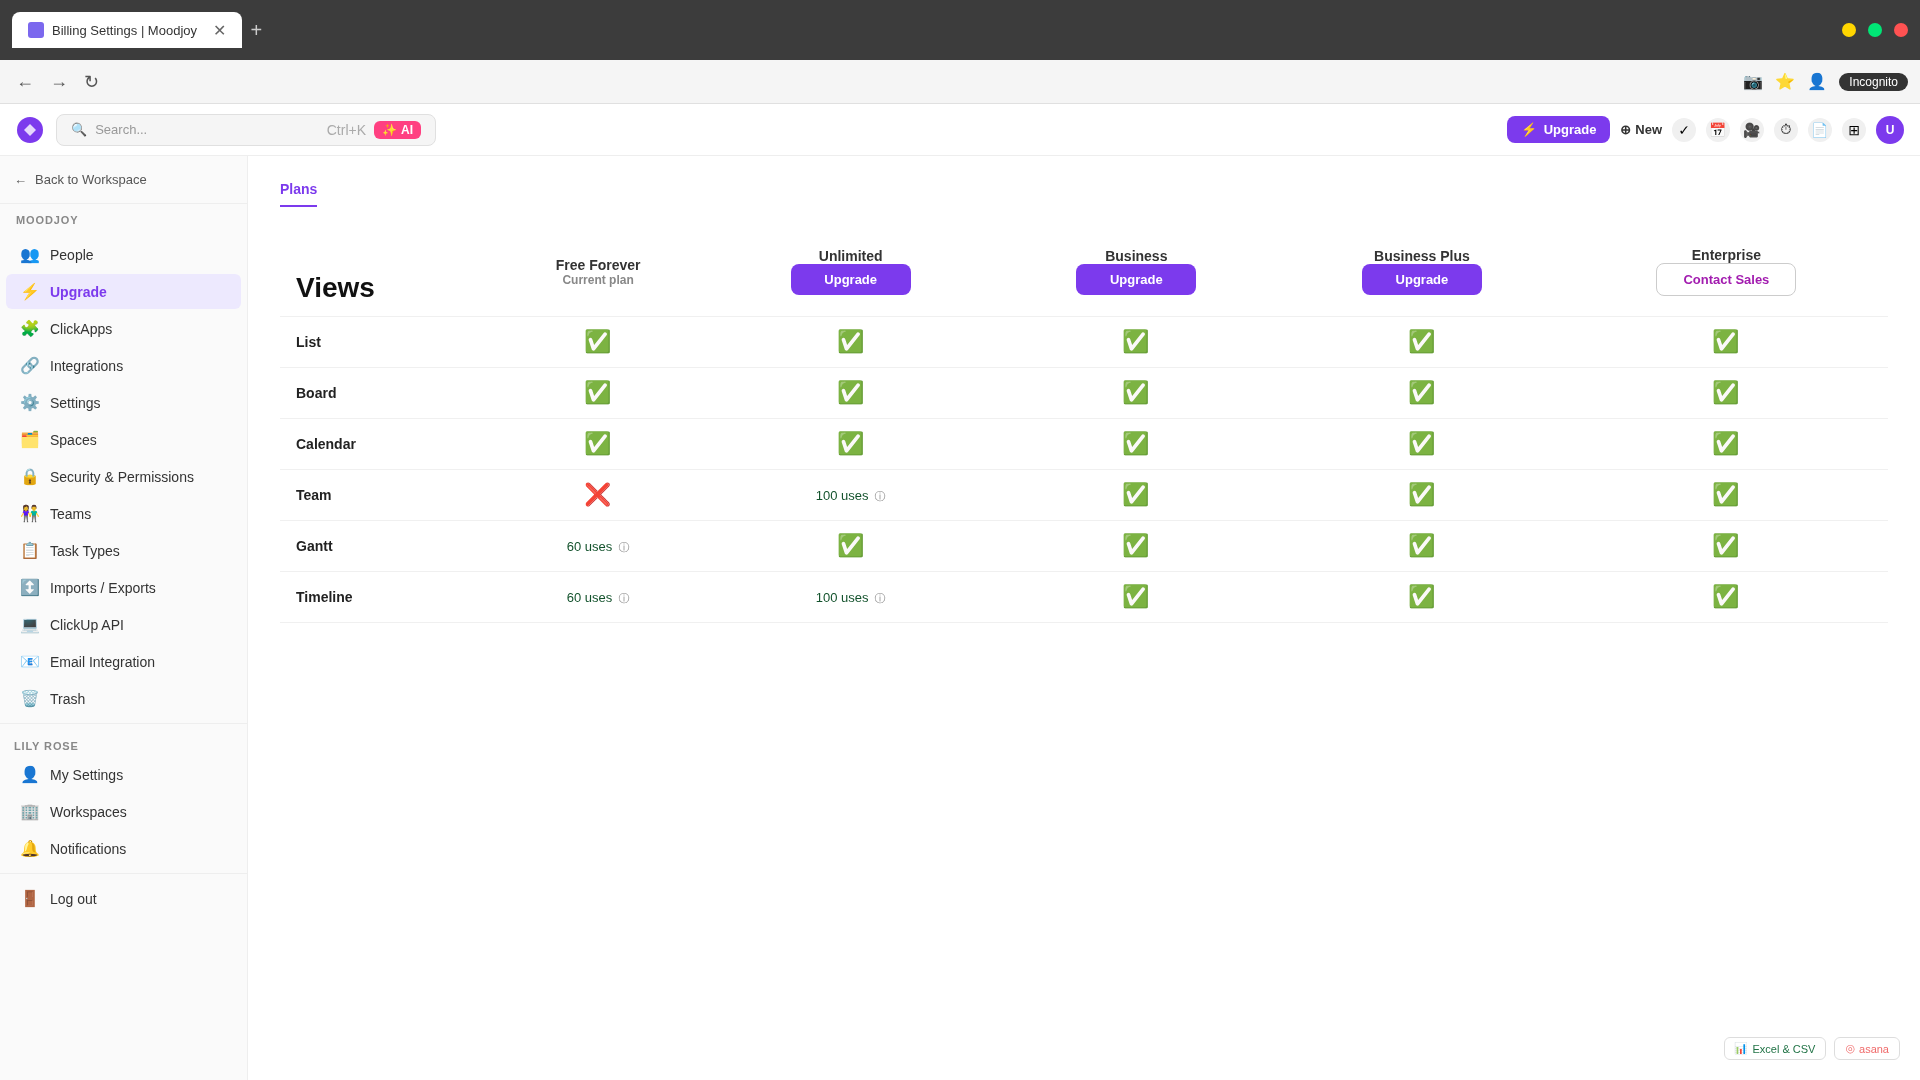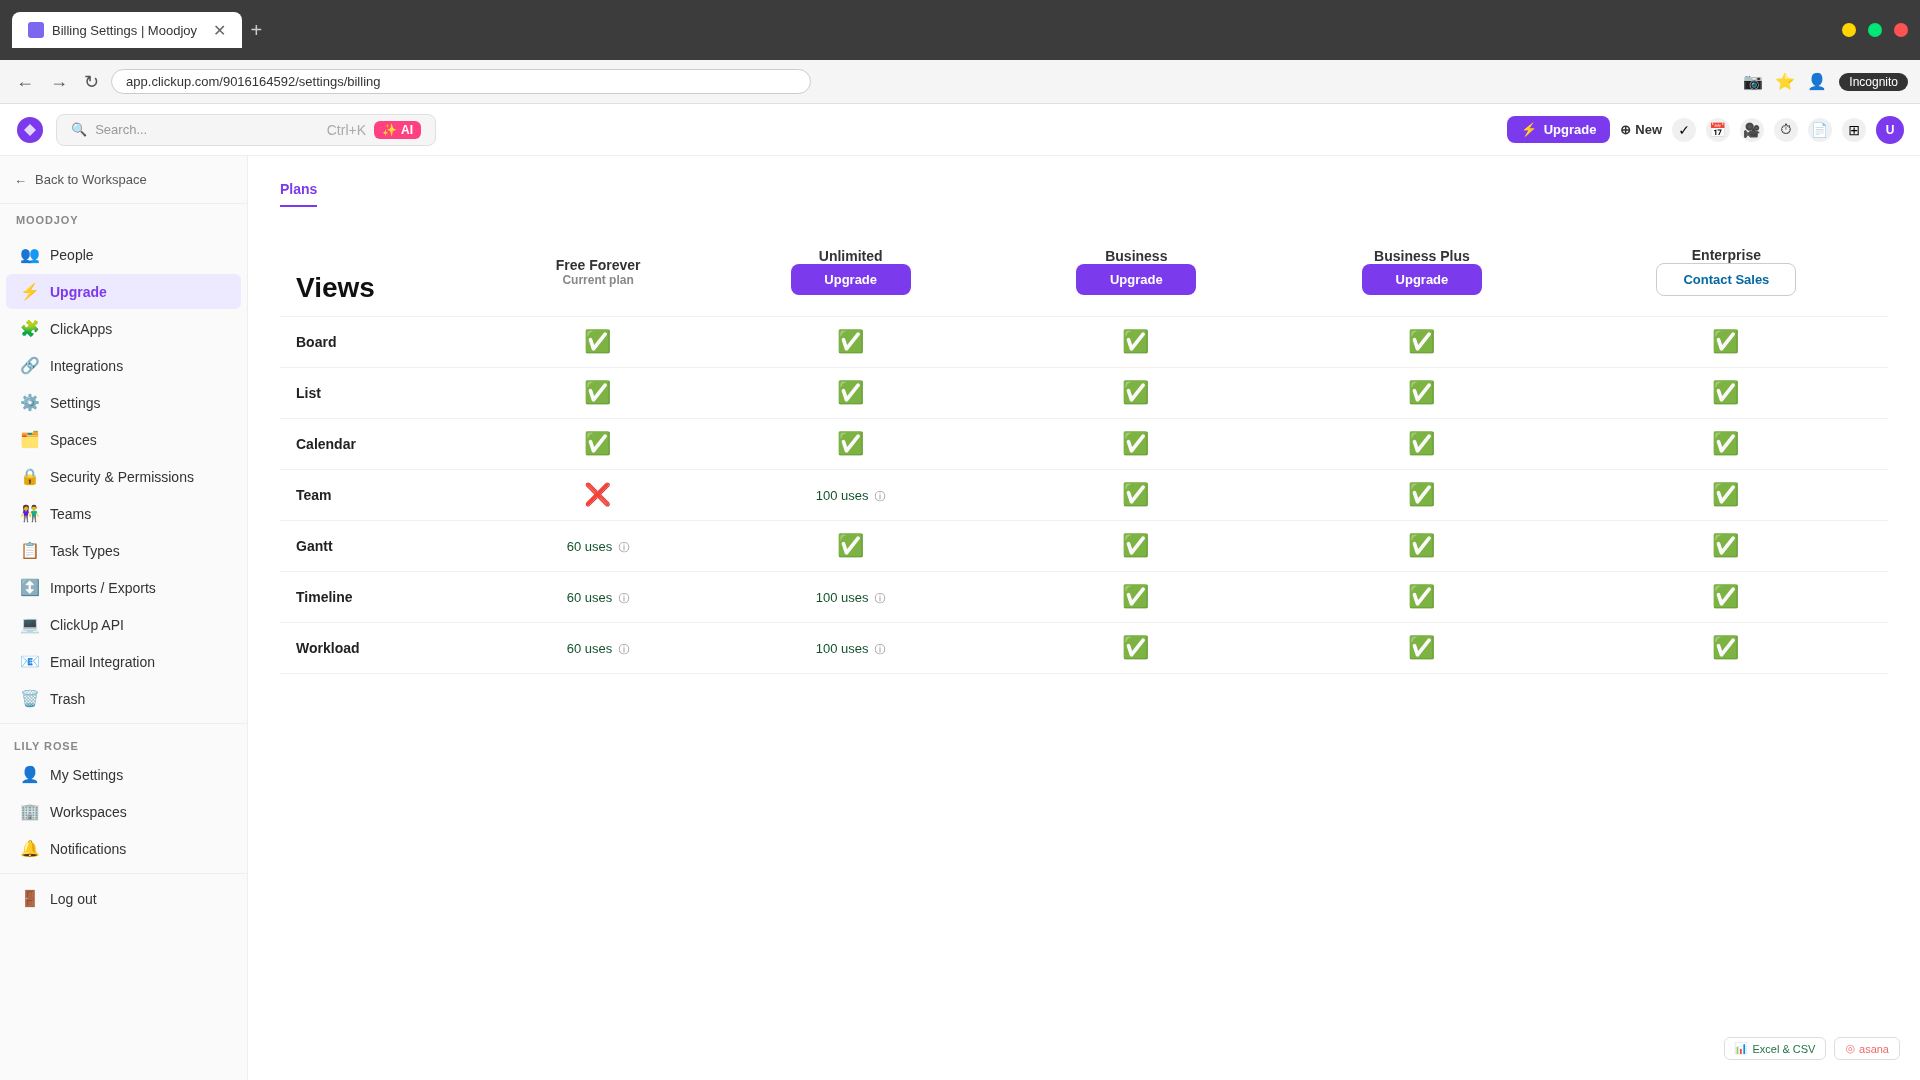"app.clickup.com/9016164592/settings/bill" input.address-bar { html: <input> -> none }
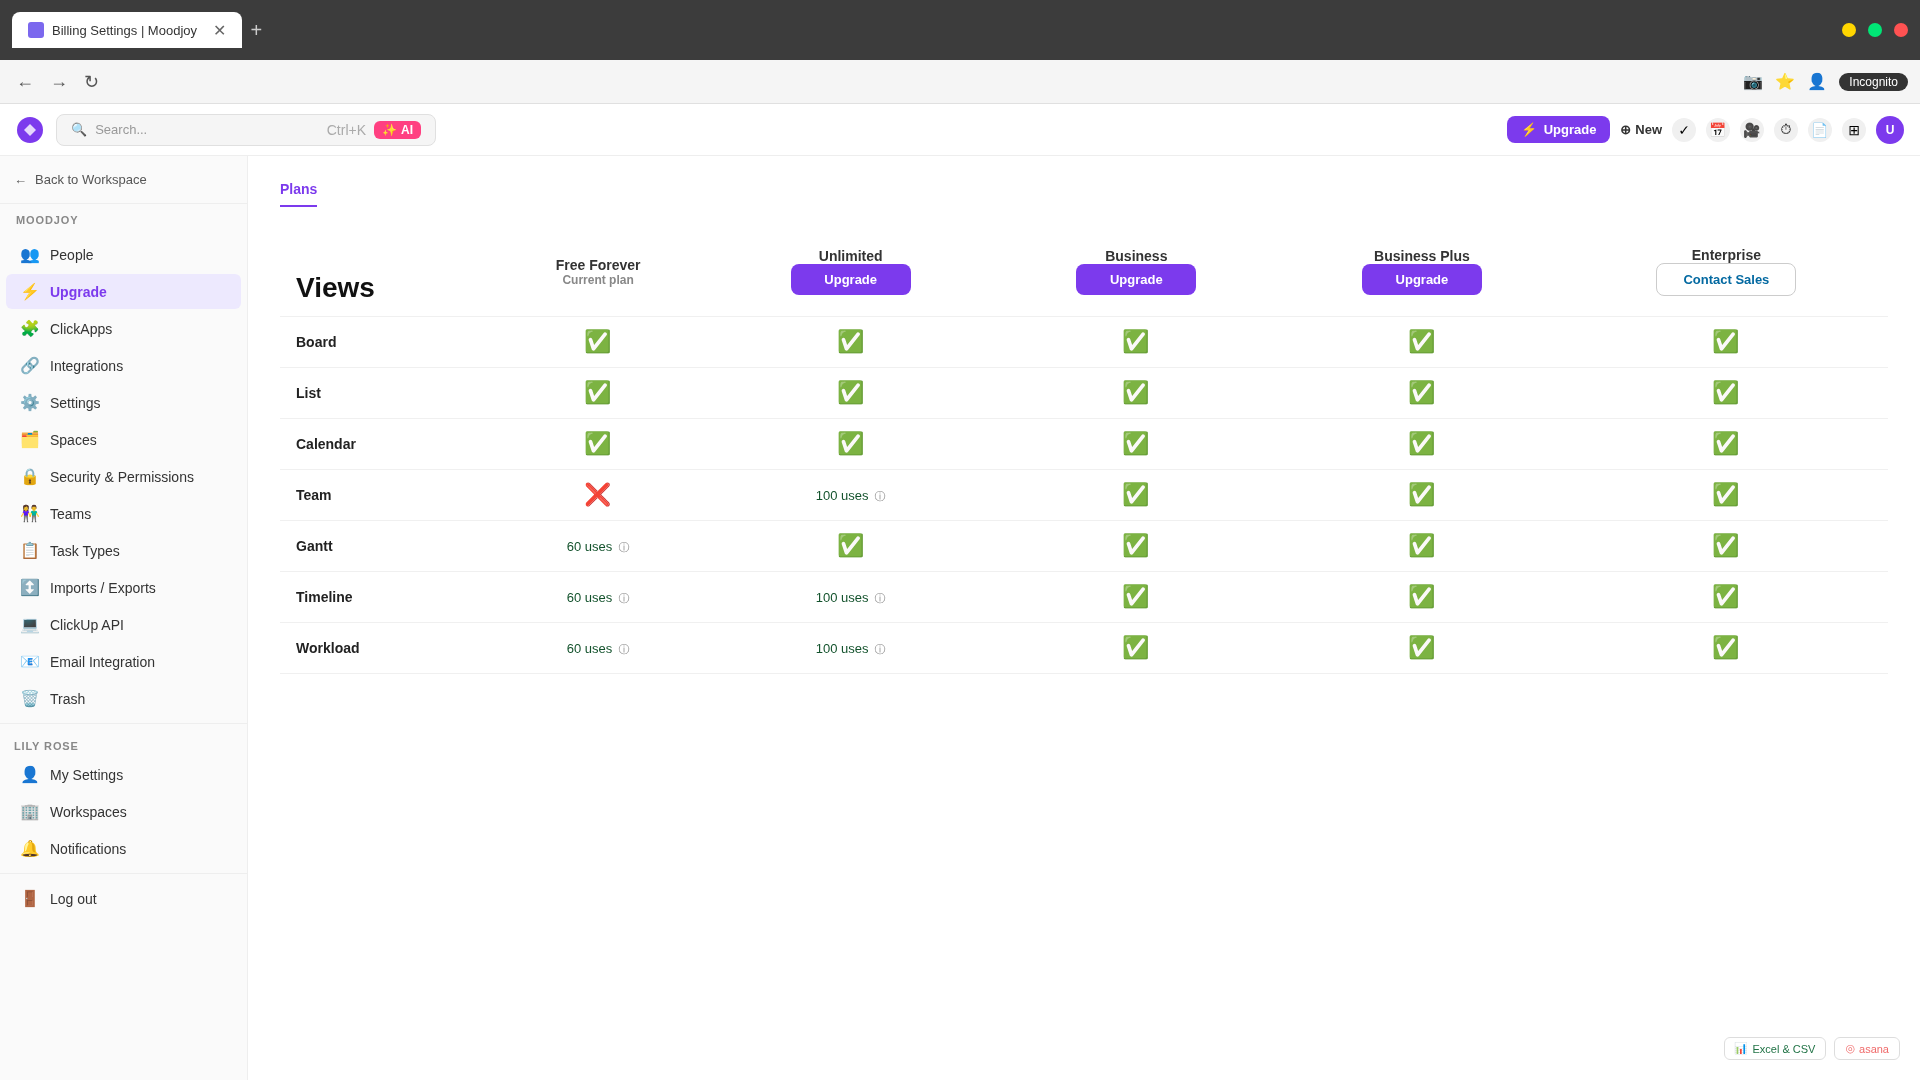"Contact Sales" .contact-btn { color: #0369a1 -> #a21caf }
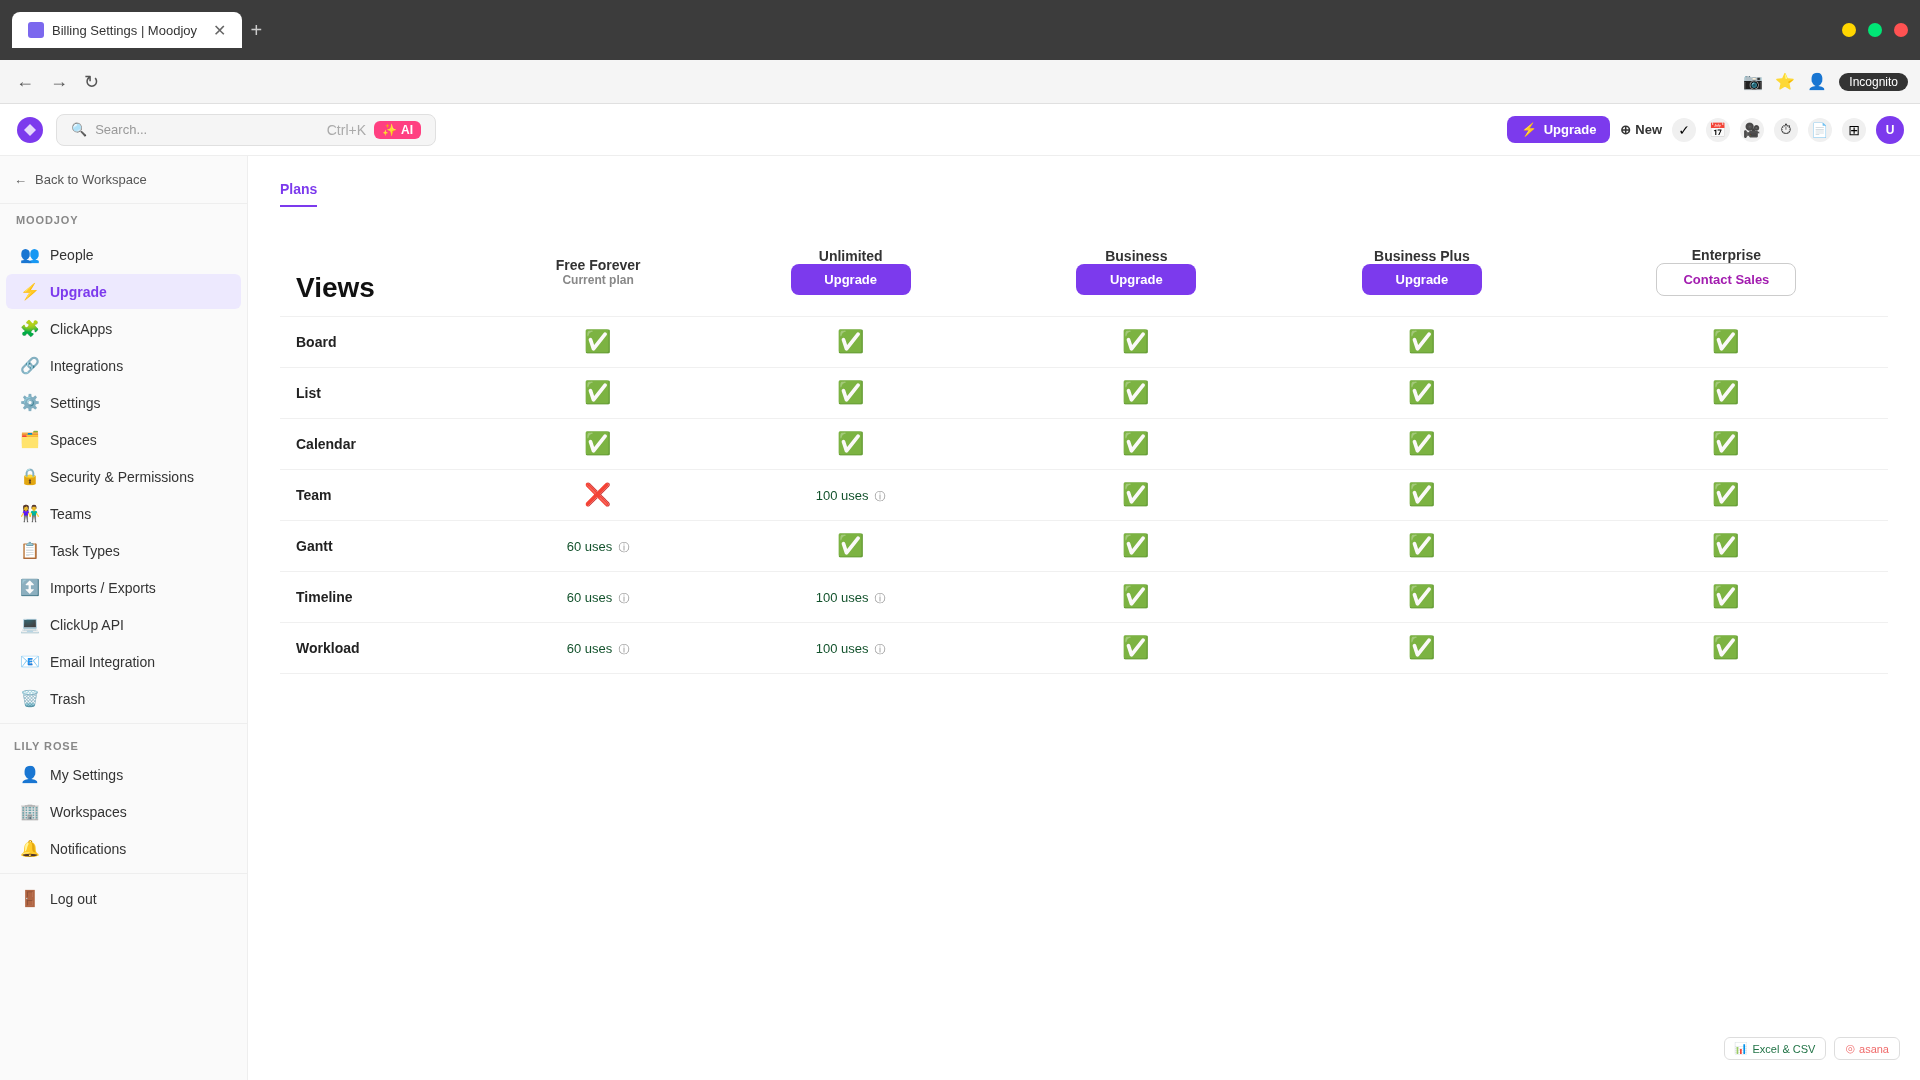"Board" tr { order: before "List" -> after "List" }
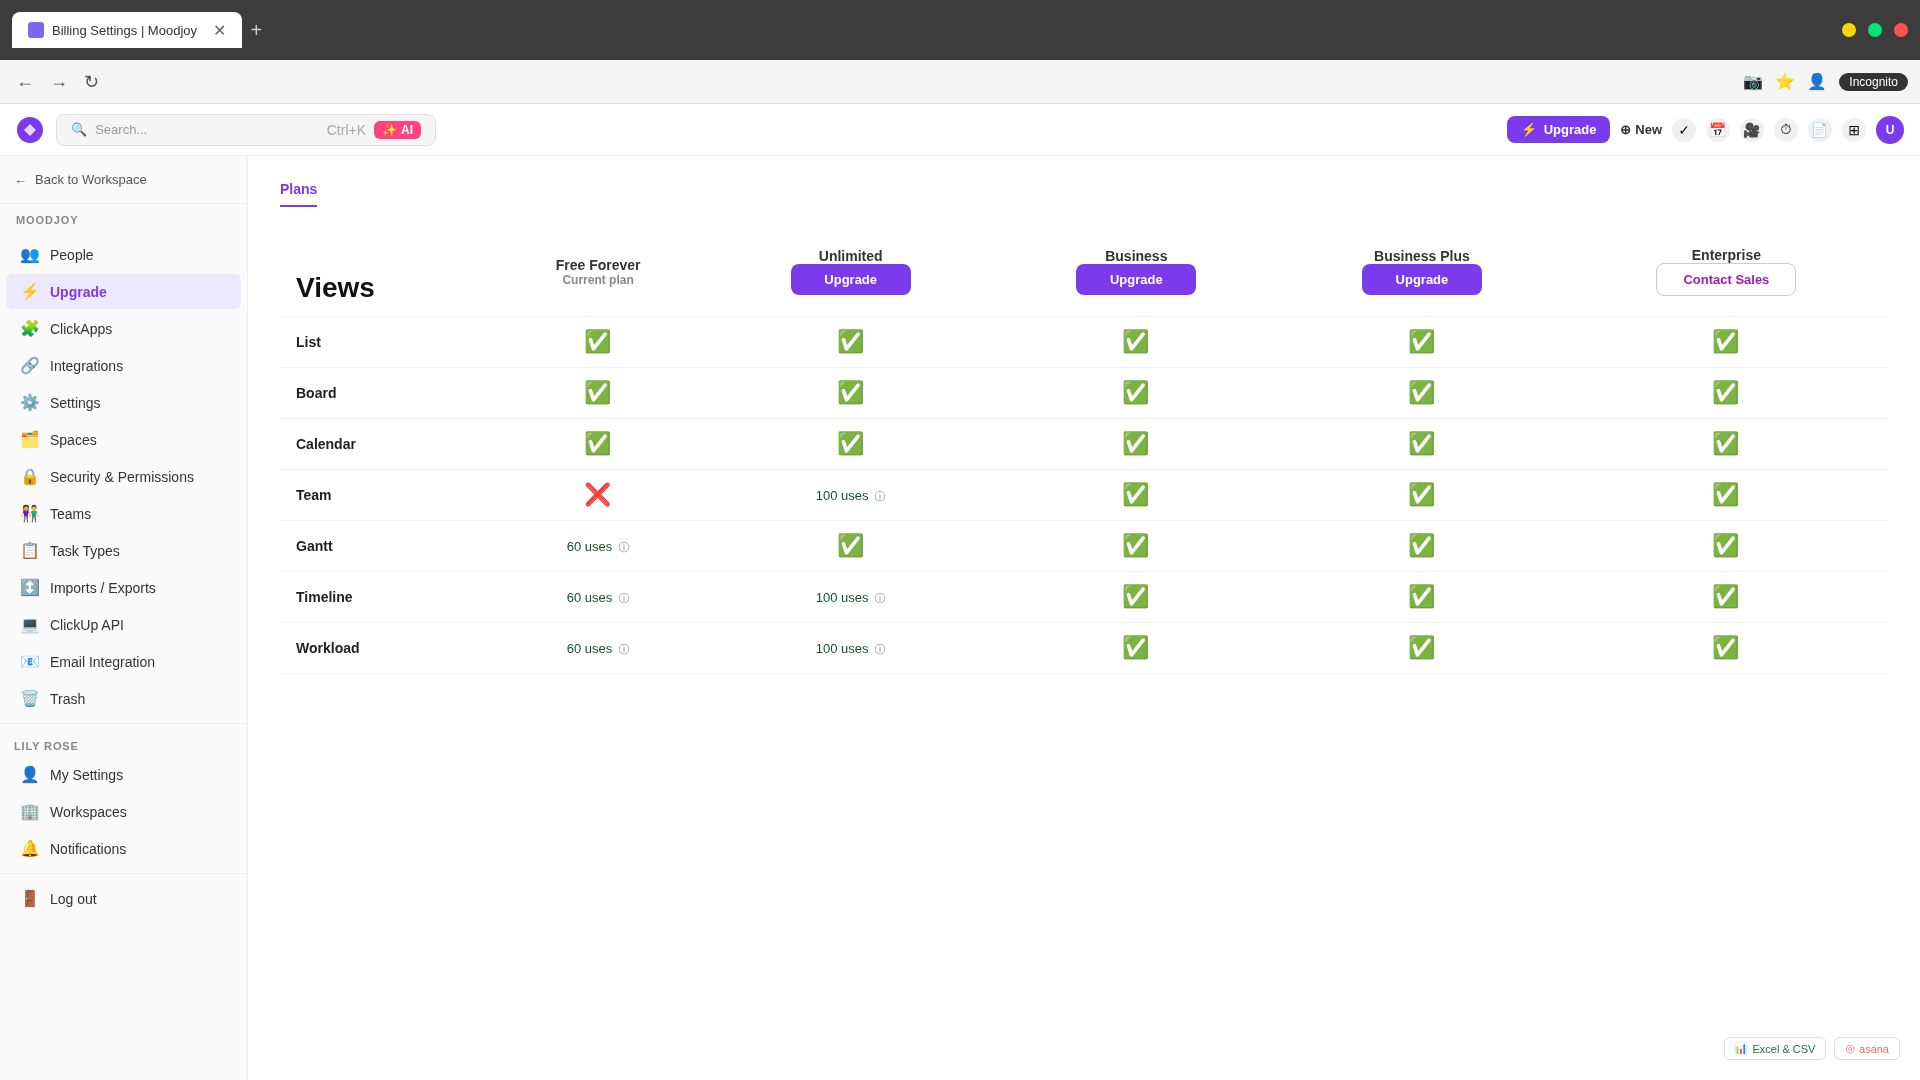"Workload" tr { html: <tr> <td><span>Workload</span></td> <td><span>60 uses</span><span> ⓘ</span></td> <td><span>100 uses</span><span> ⓘ</span></td> <td><span>✅</span></td> <td><span>✅</span></td> <td><span>✅</span></td> </tr> -> none }
